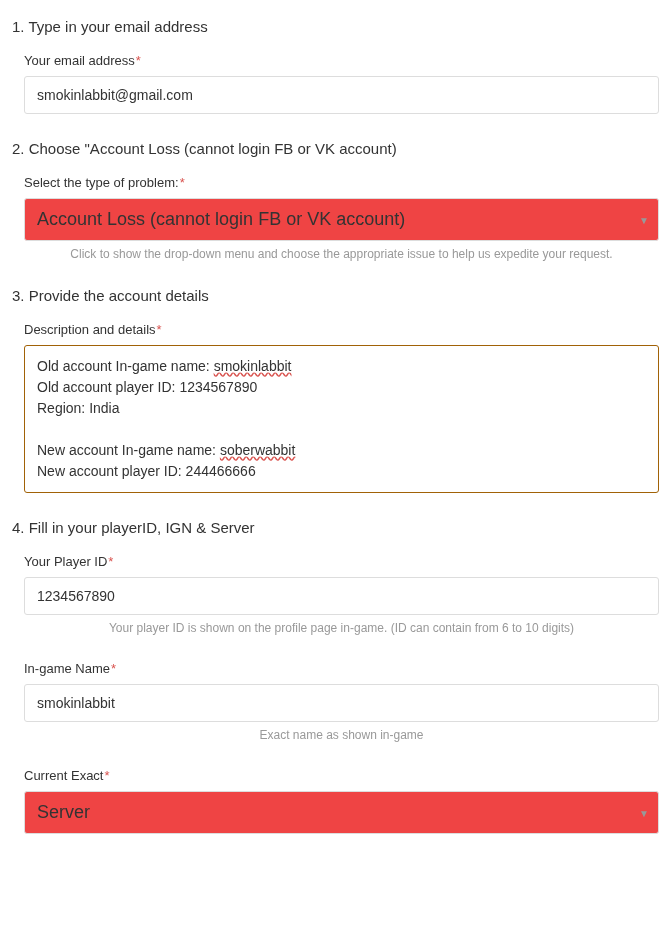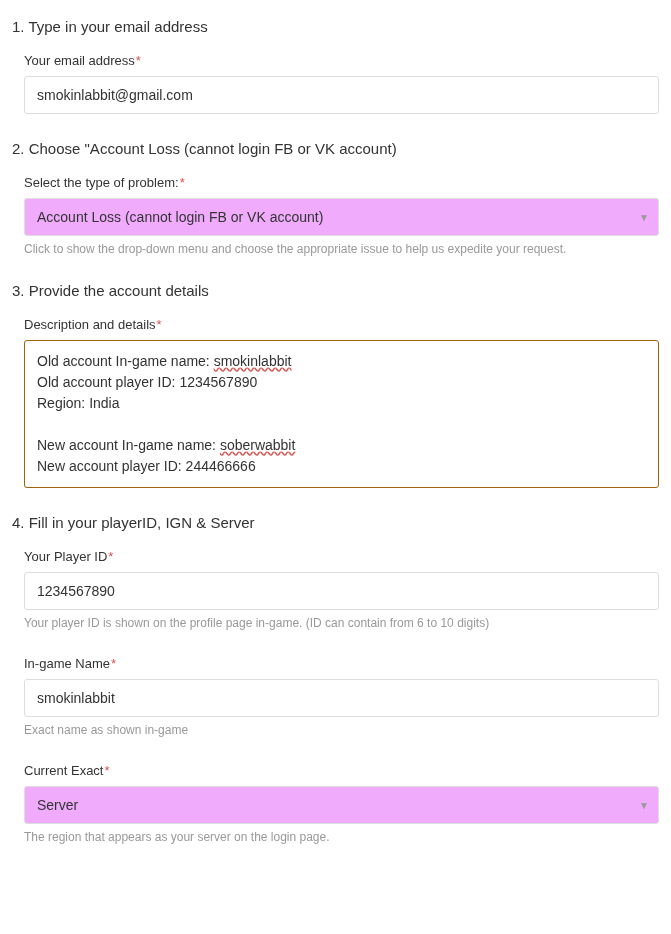"Account Loss (cannot login FB" .select-input { background: #f0abfc -> #ef4444; font-size: 14px -> 18px }
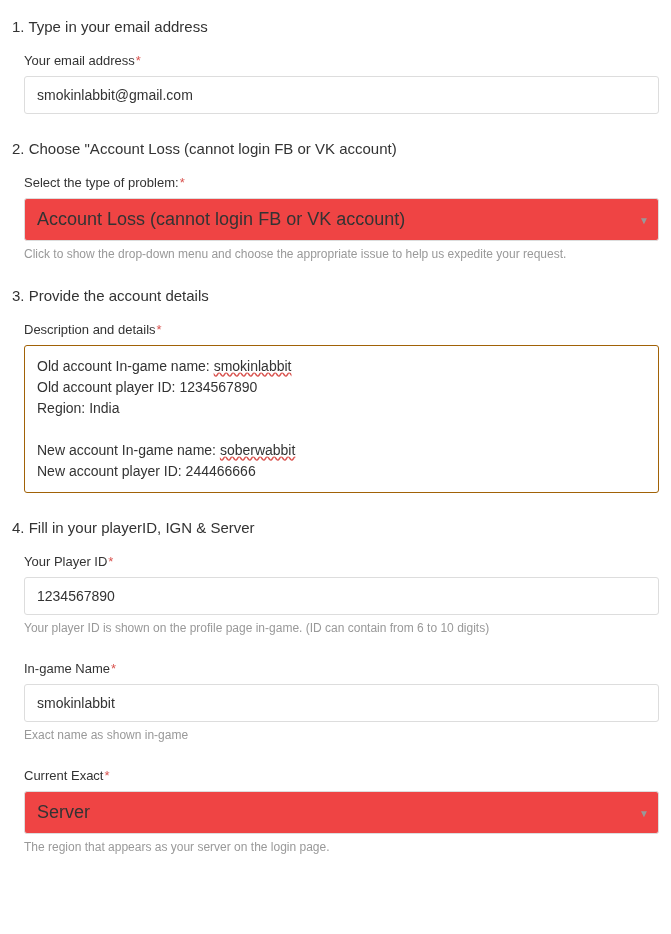"Click to show the drop-down" .hint-text { text-align: none -> center }
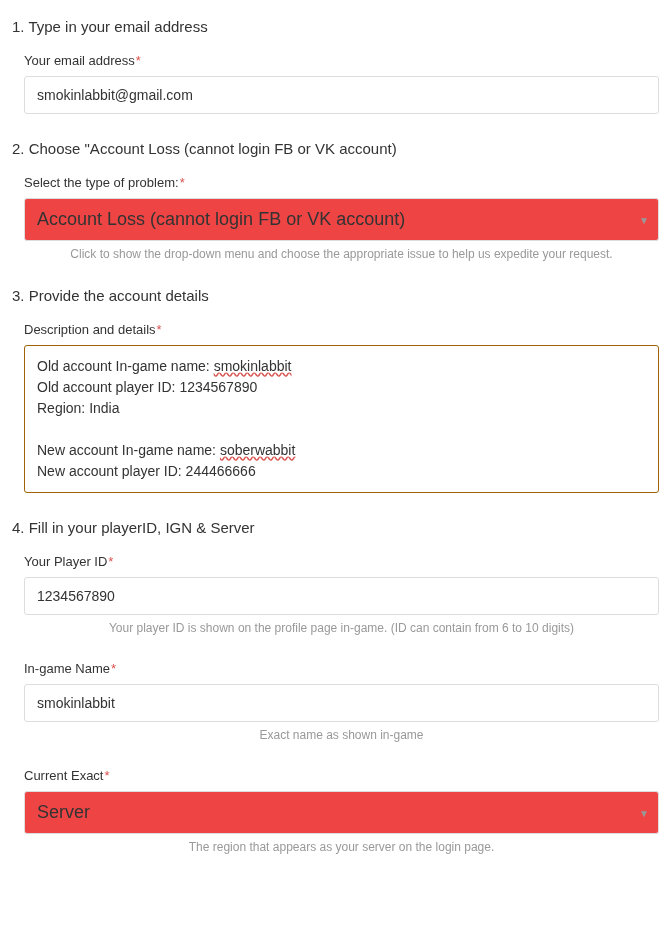"The region that appears as" div.hint-text { html: <div>The region that appears as your server on the login page.</div> -> none }
